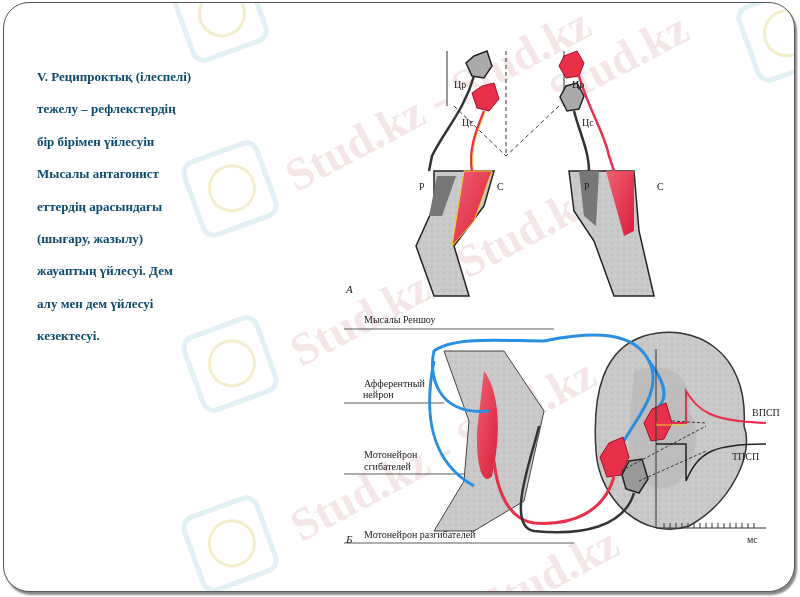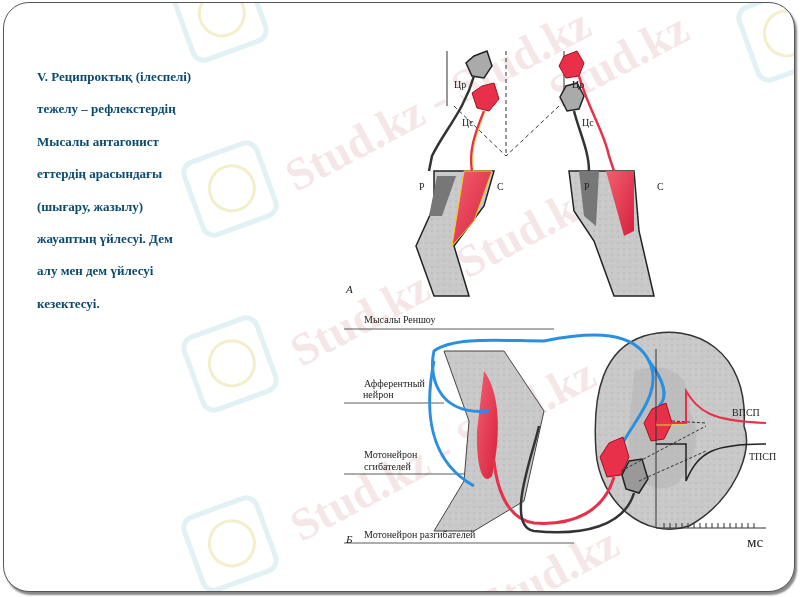"бір бірімен үйлесуін" span.line { html: none -> <span>бір бірімен үйлесуін</span> }
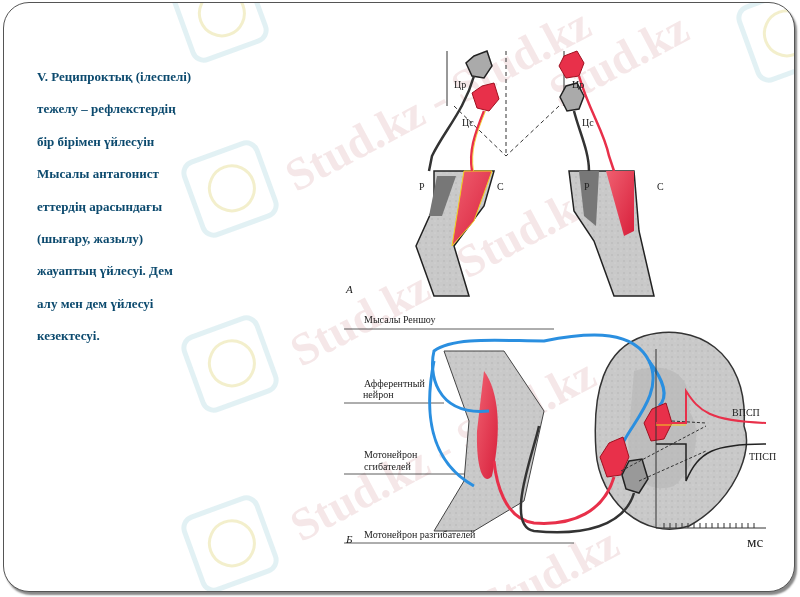"ВПСП" span.fig-label { left: 398px -> 418px }
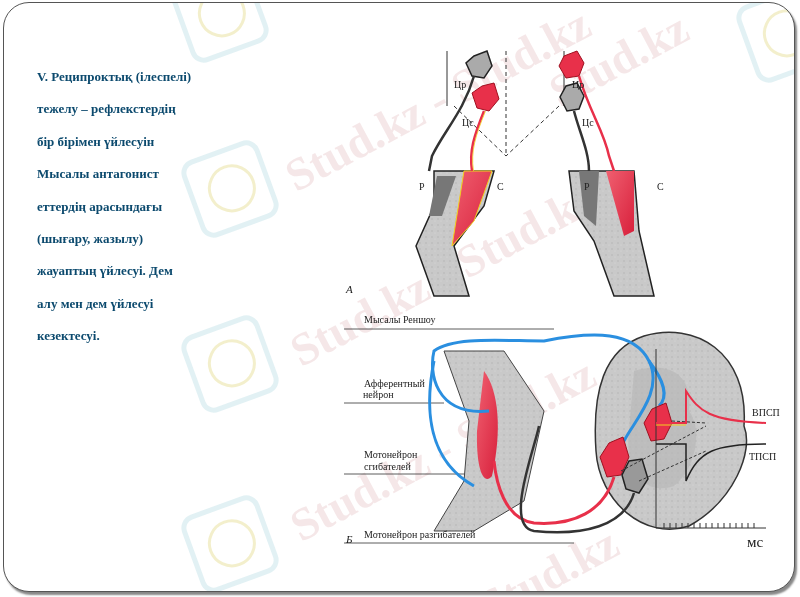"ТПСП" span.fig-label { left: 415px -> 398px }
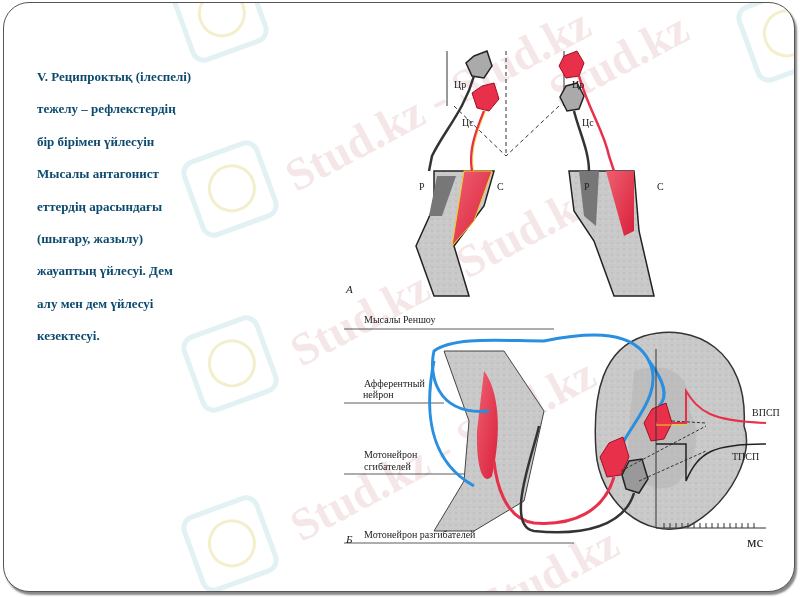"мс" span.fig-label { font-size: 15px -> 10px }
